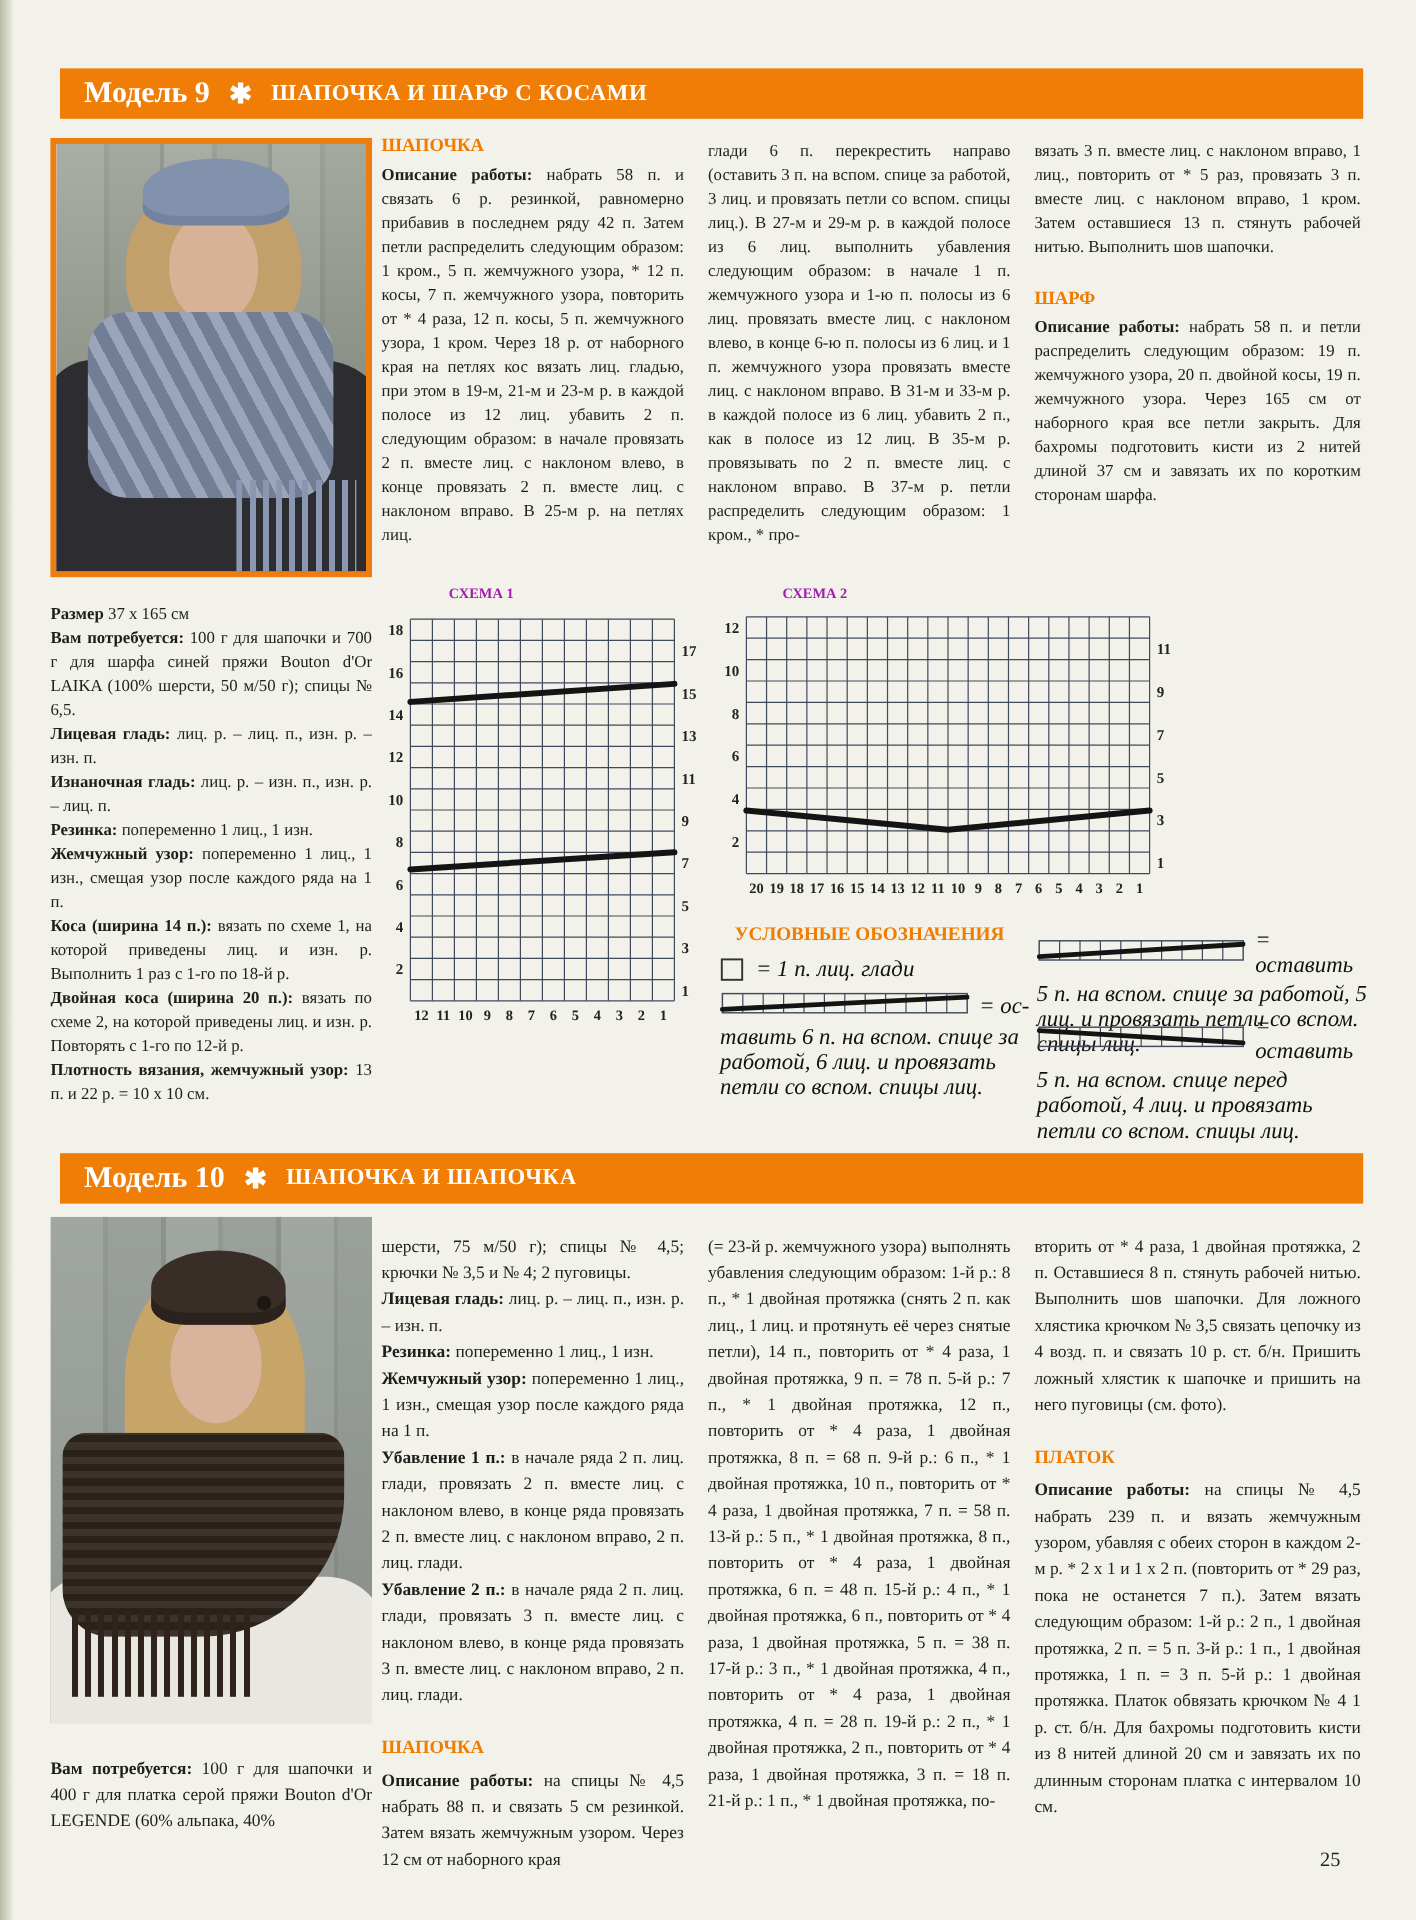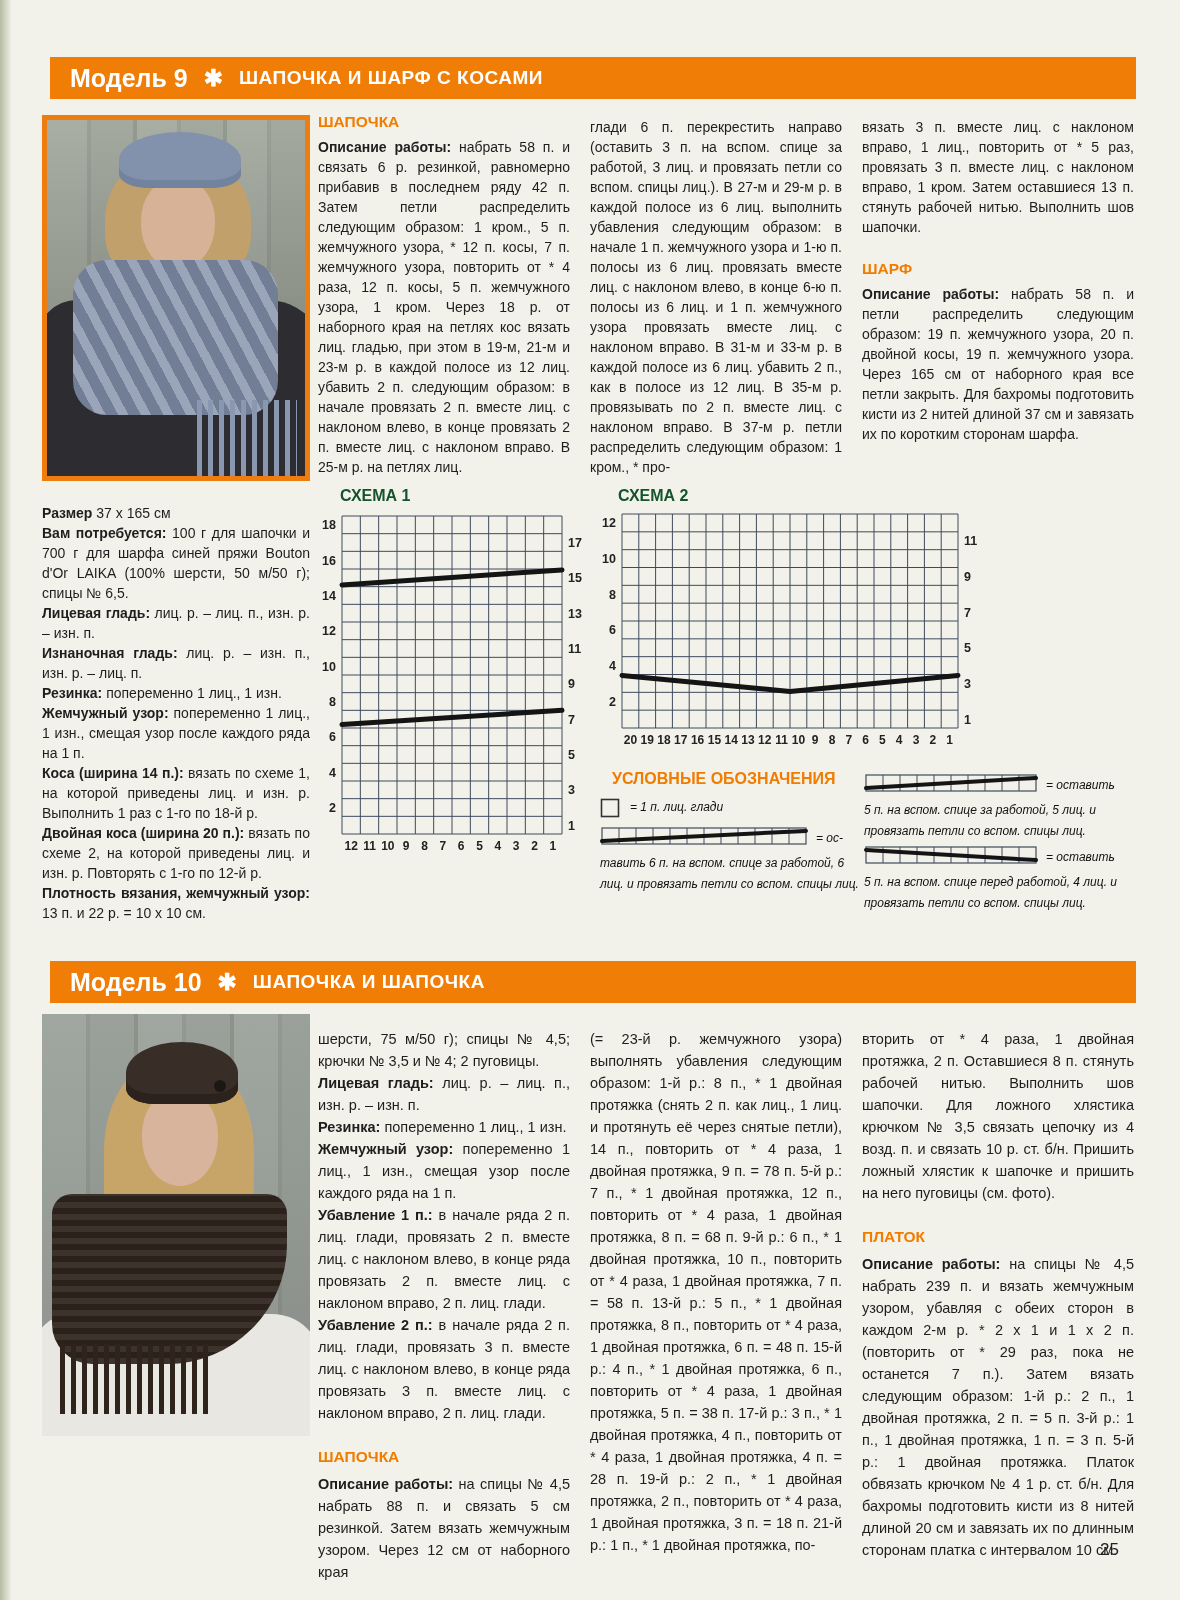"Модель 9" #page { font-family: Liberation Sans, sans-serif -> Liberation Serif, serif }
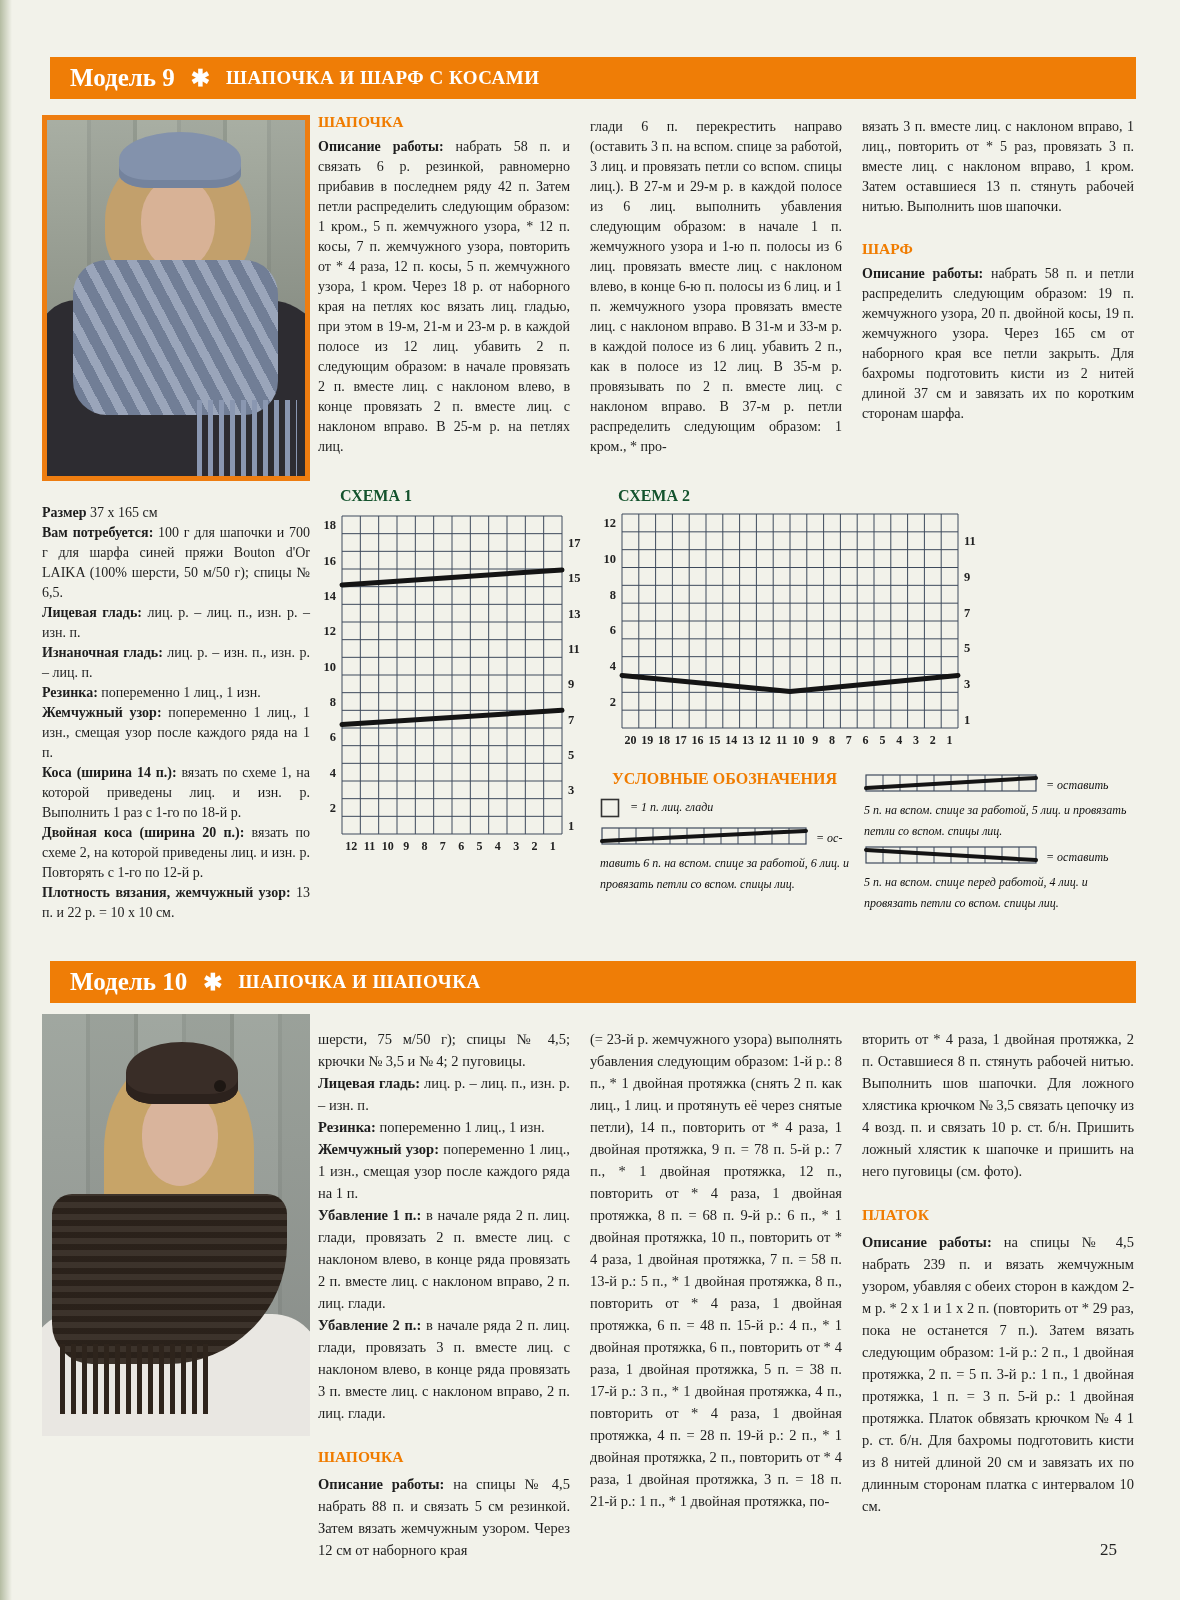"СХЕМА 1" .chart-title { color: #14532d -> #a21caf; font-size: 16px -> 12px; margin-left: none -> 34px }
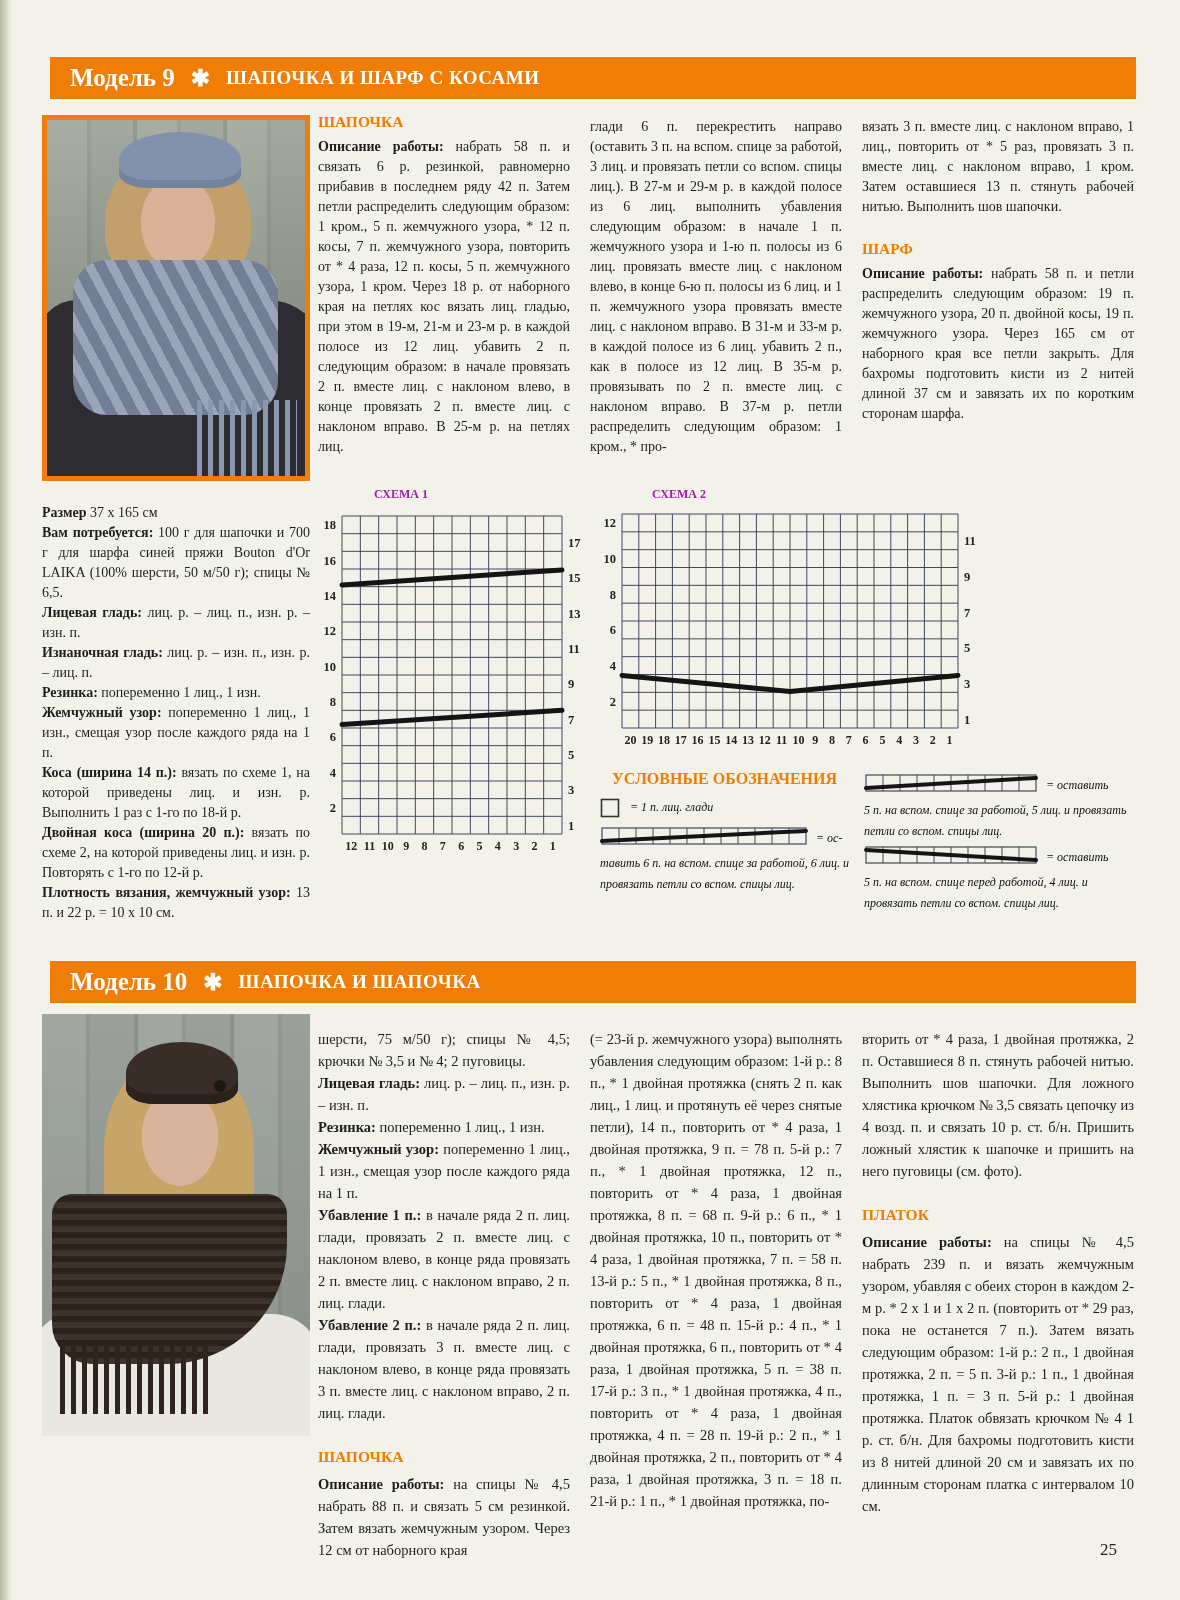"= оставить" .legend-note { font-size: 12px -> 19px }
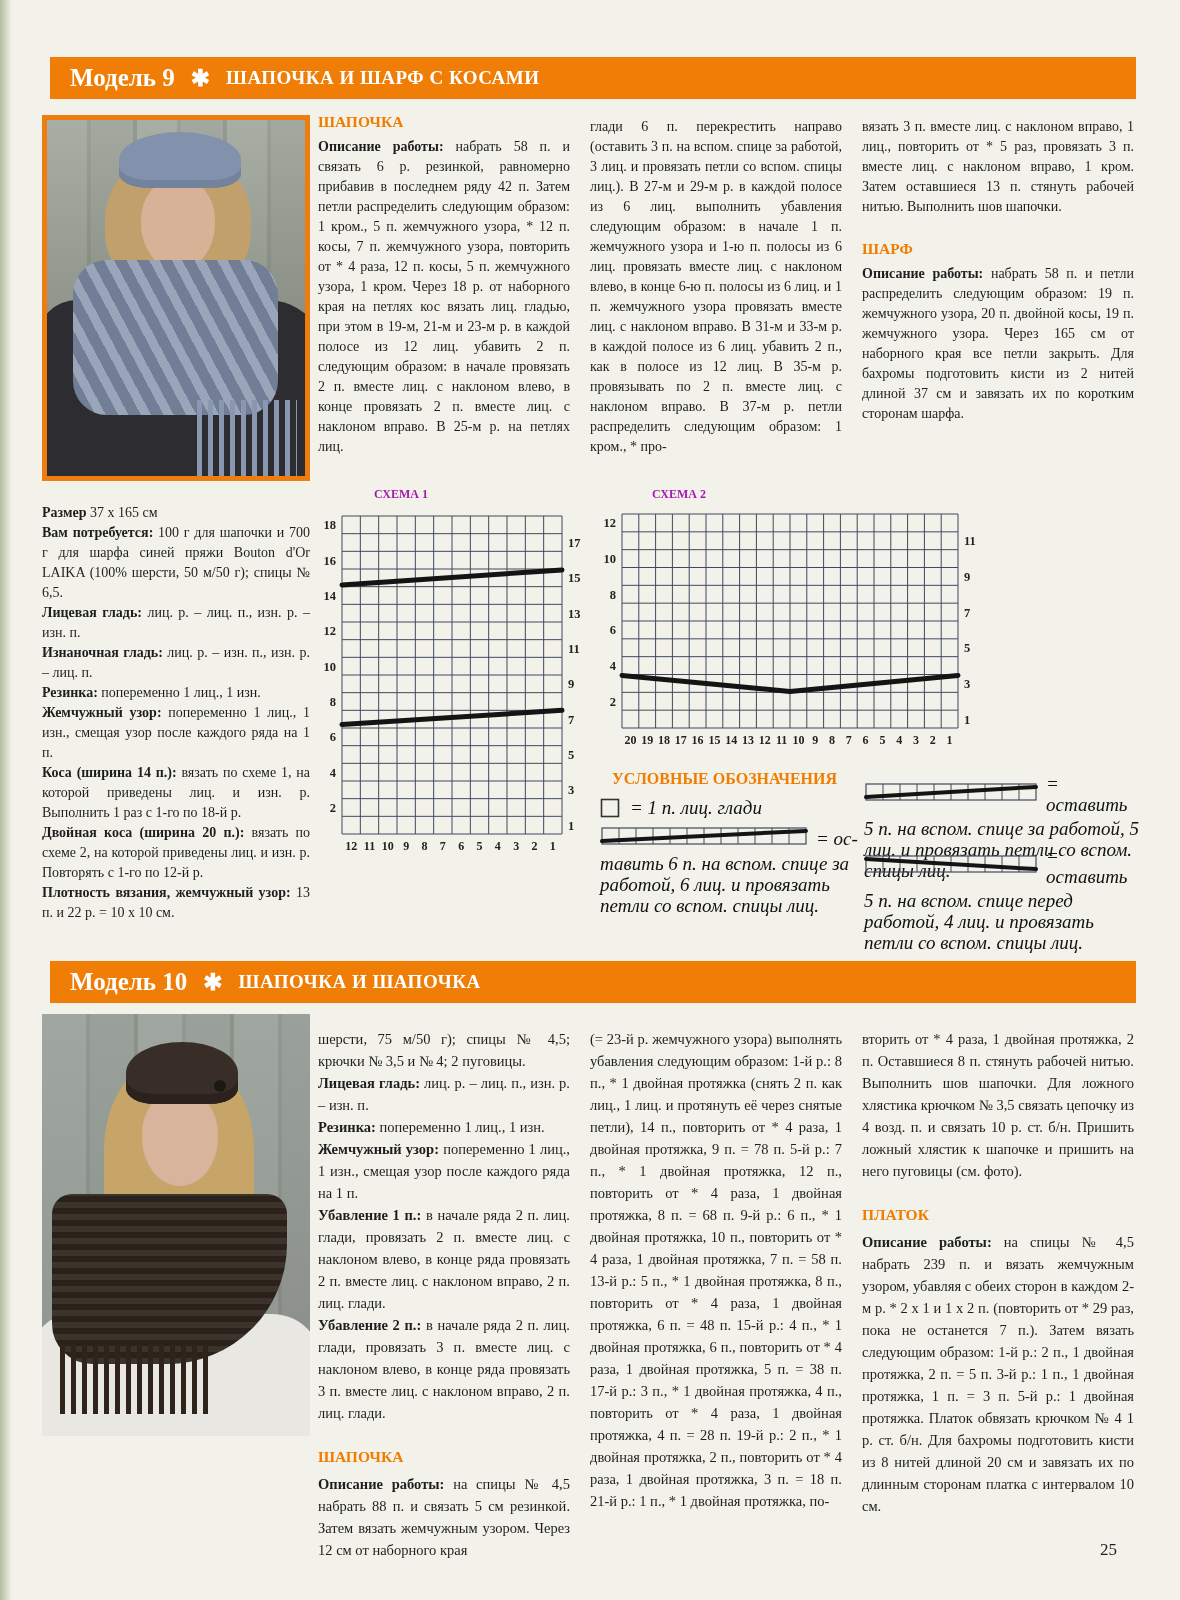"Вам потребуется: 100 г для шапочки и 400" div.tcol { html: none -> <div> <div> <p><b>Вам потребуется: </b>100 г для шапочки и 400 г для платка серой пряжи Bouton d'Or LEGENDE (60% альпака, 40%</p> </div> </div> }
